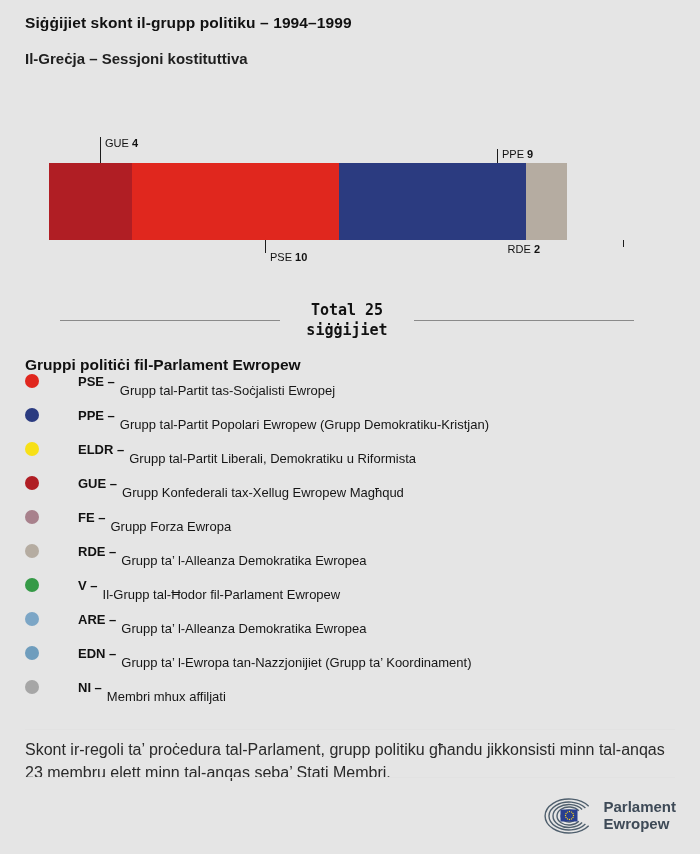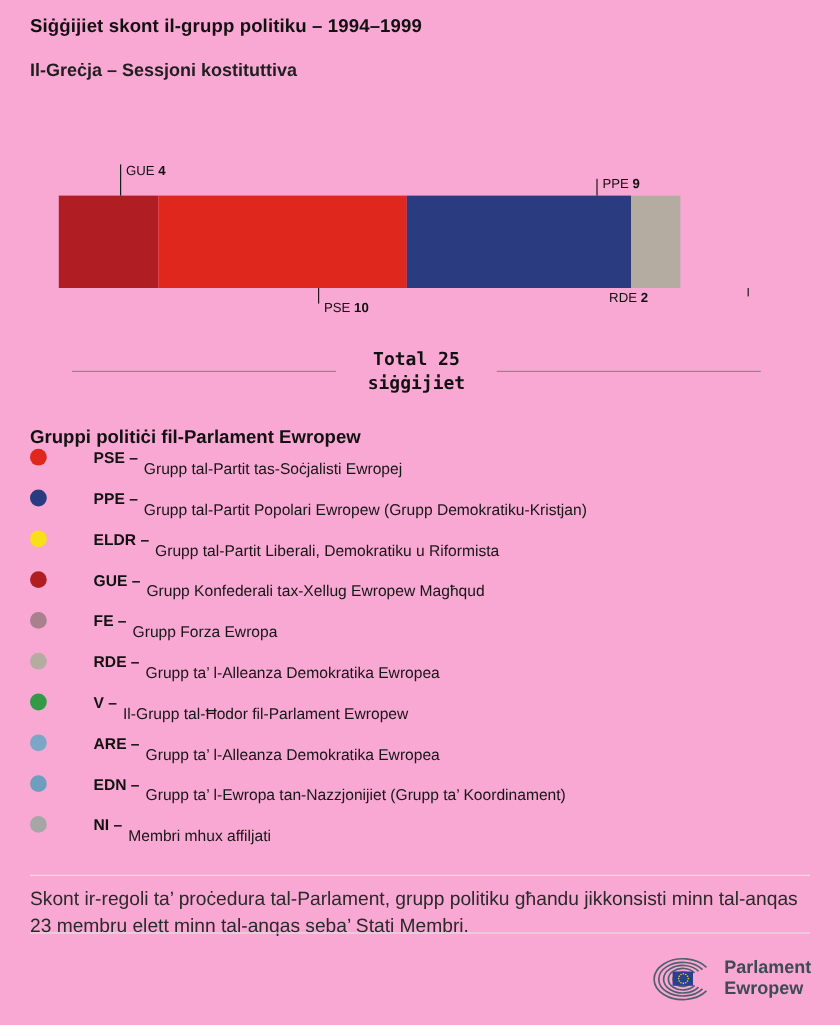"Siġġijiet skont il-grupp politiku –" .page { background: #f9a8d4 -> #e5e5e5 }
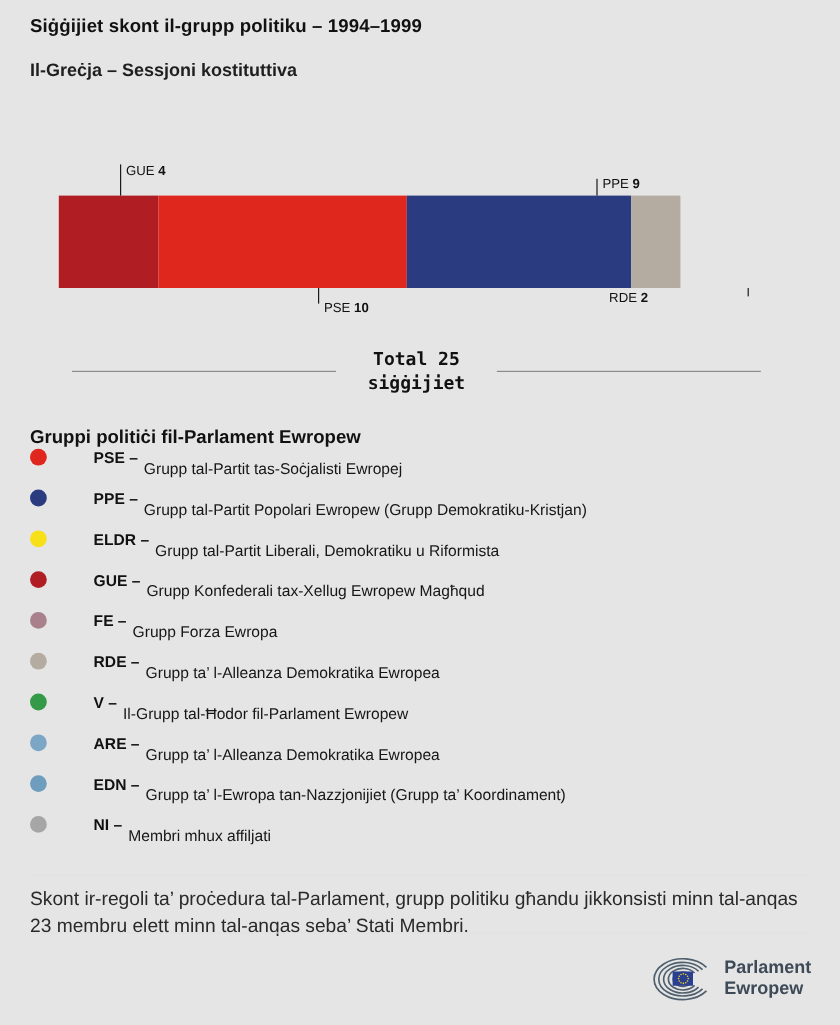"Total 25" .total-row { top: 290px -> 301px }
